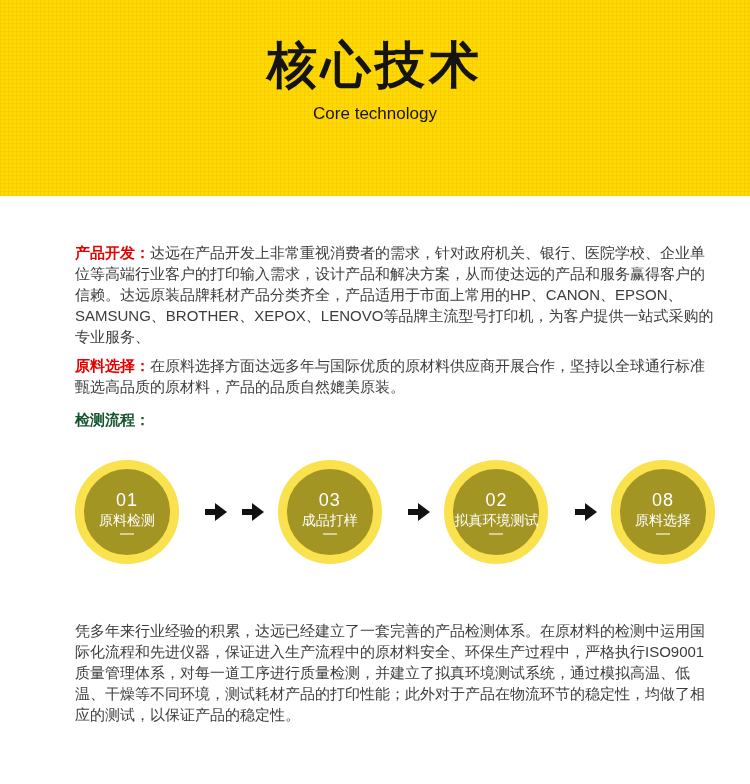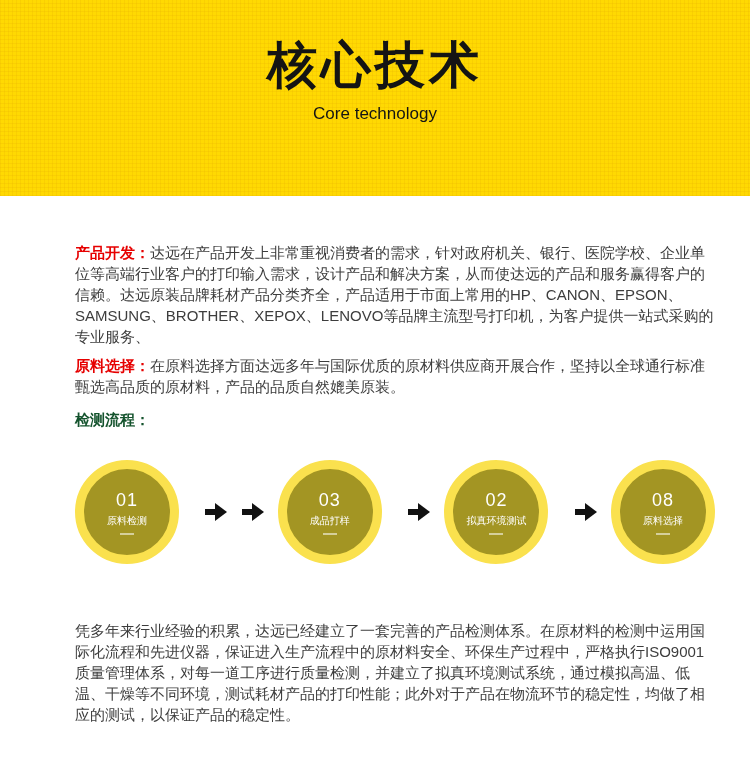"原料检测" .step-name { font-size: 10px -> 14px }
